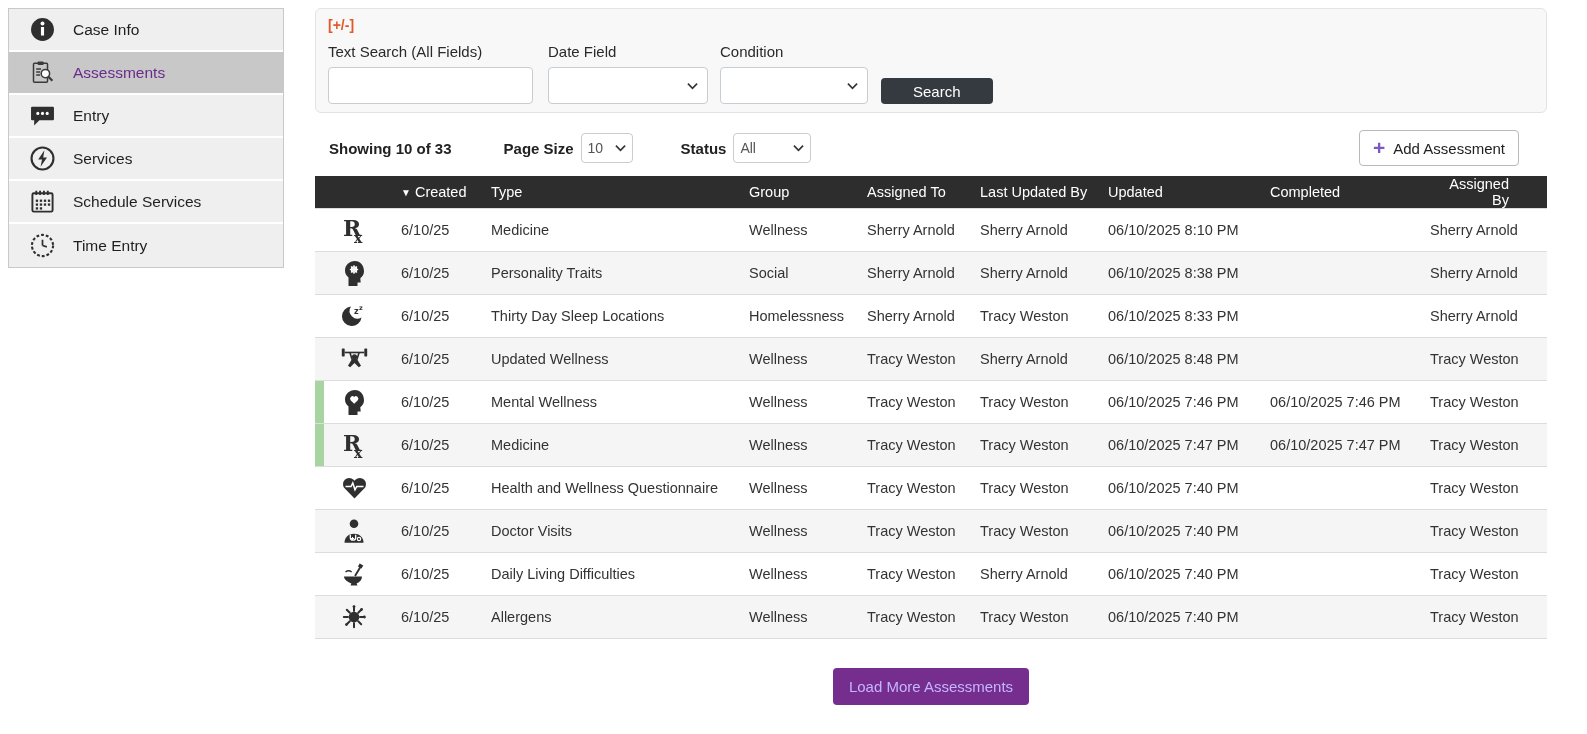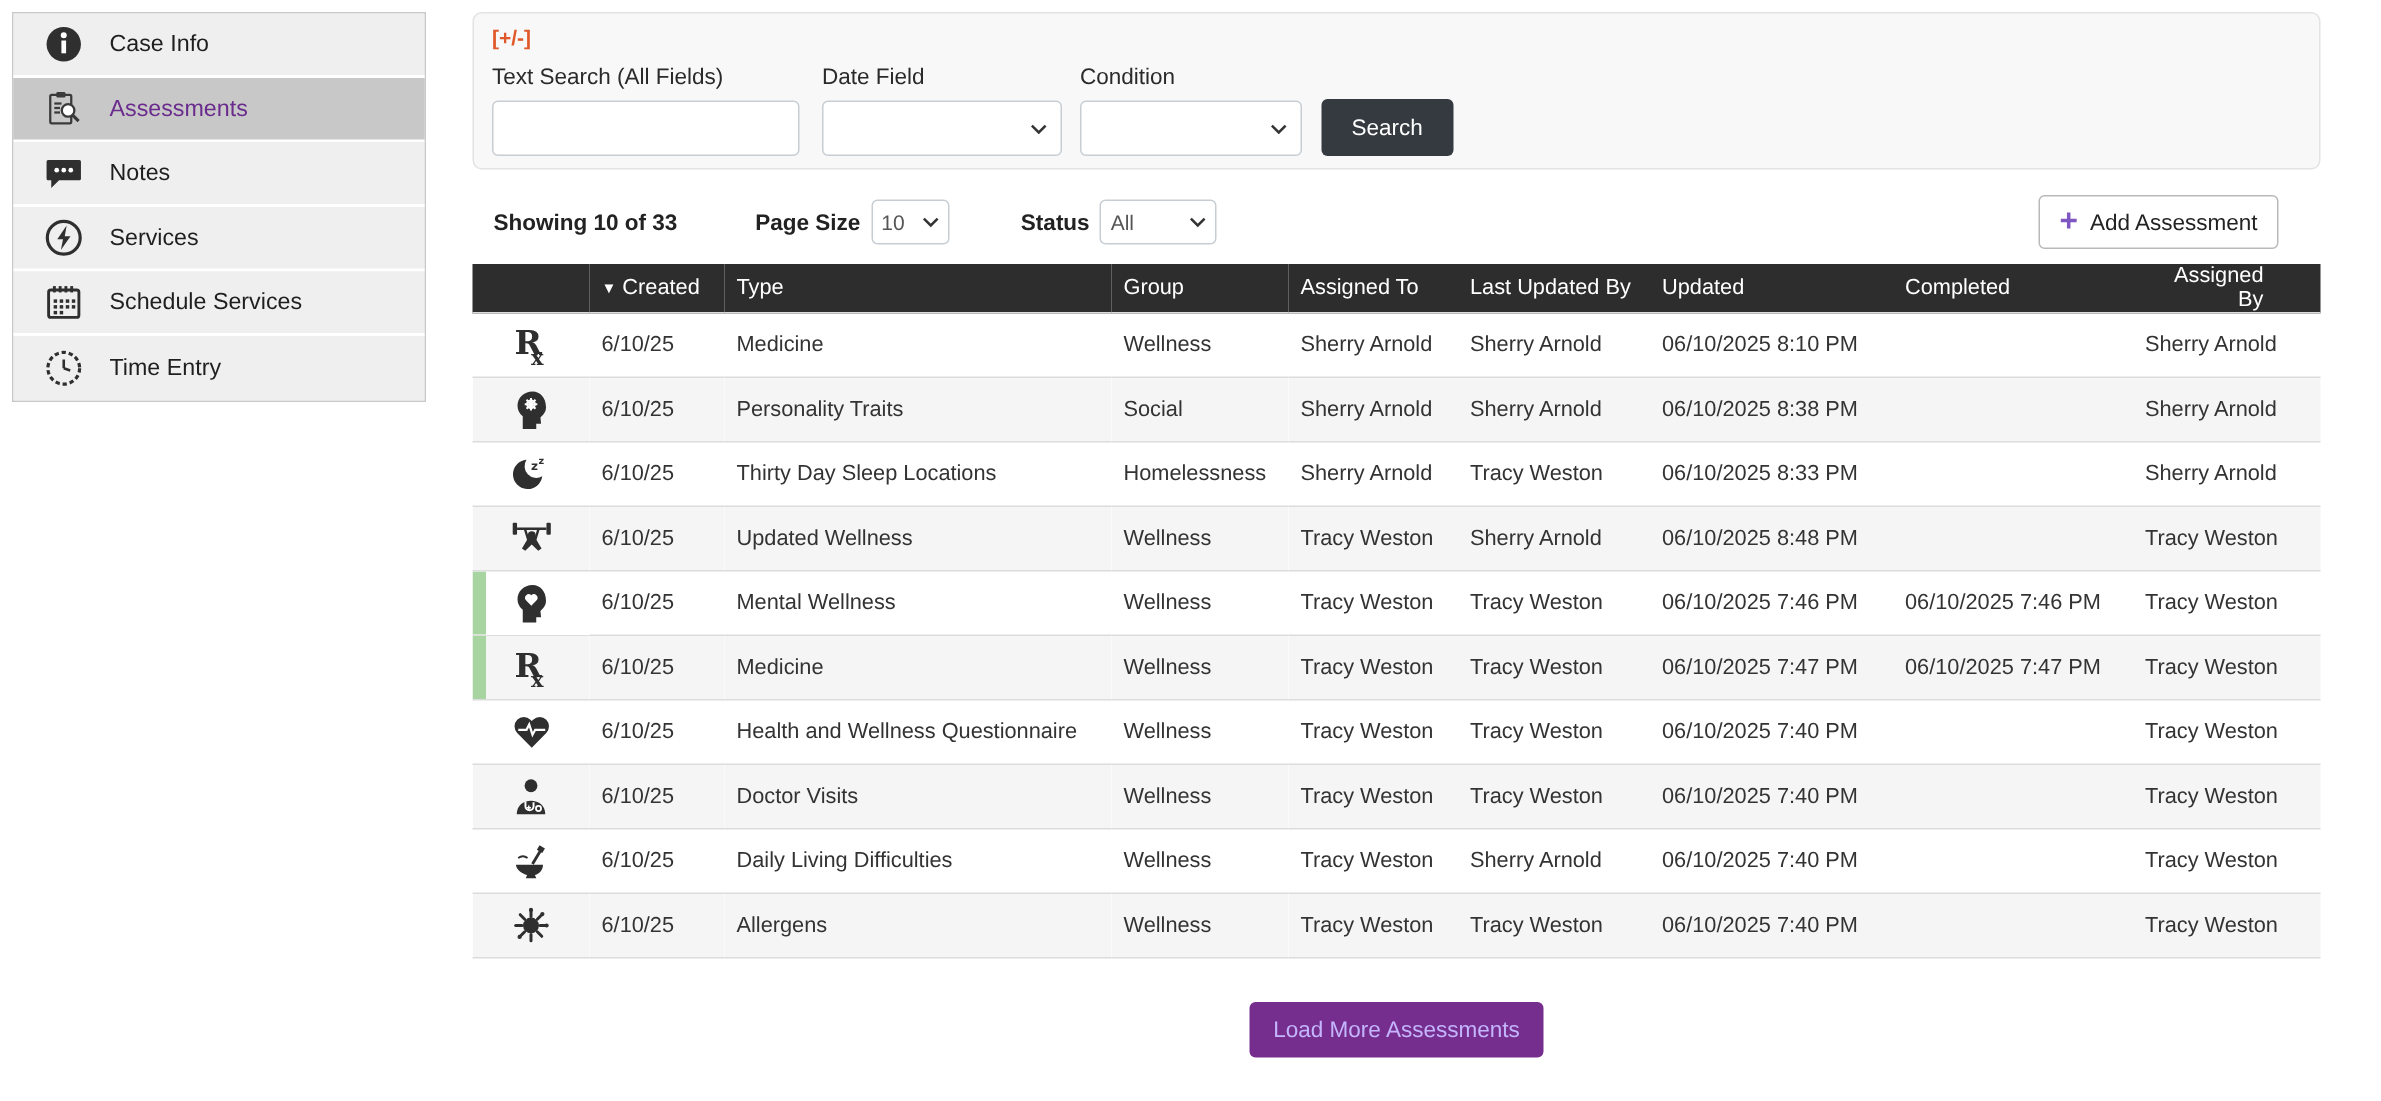"Search" .search-btn { height: 38px -> 26px; padding: 0 20px -> 0 32px }
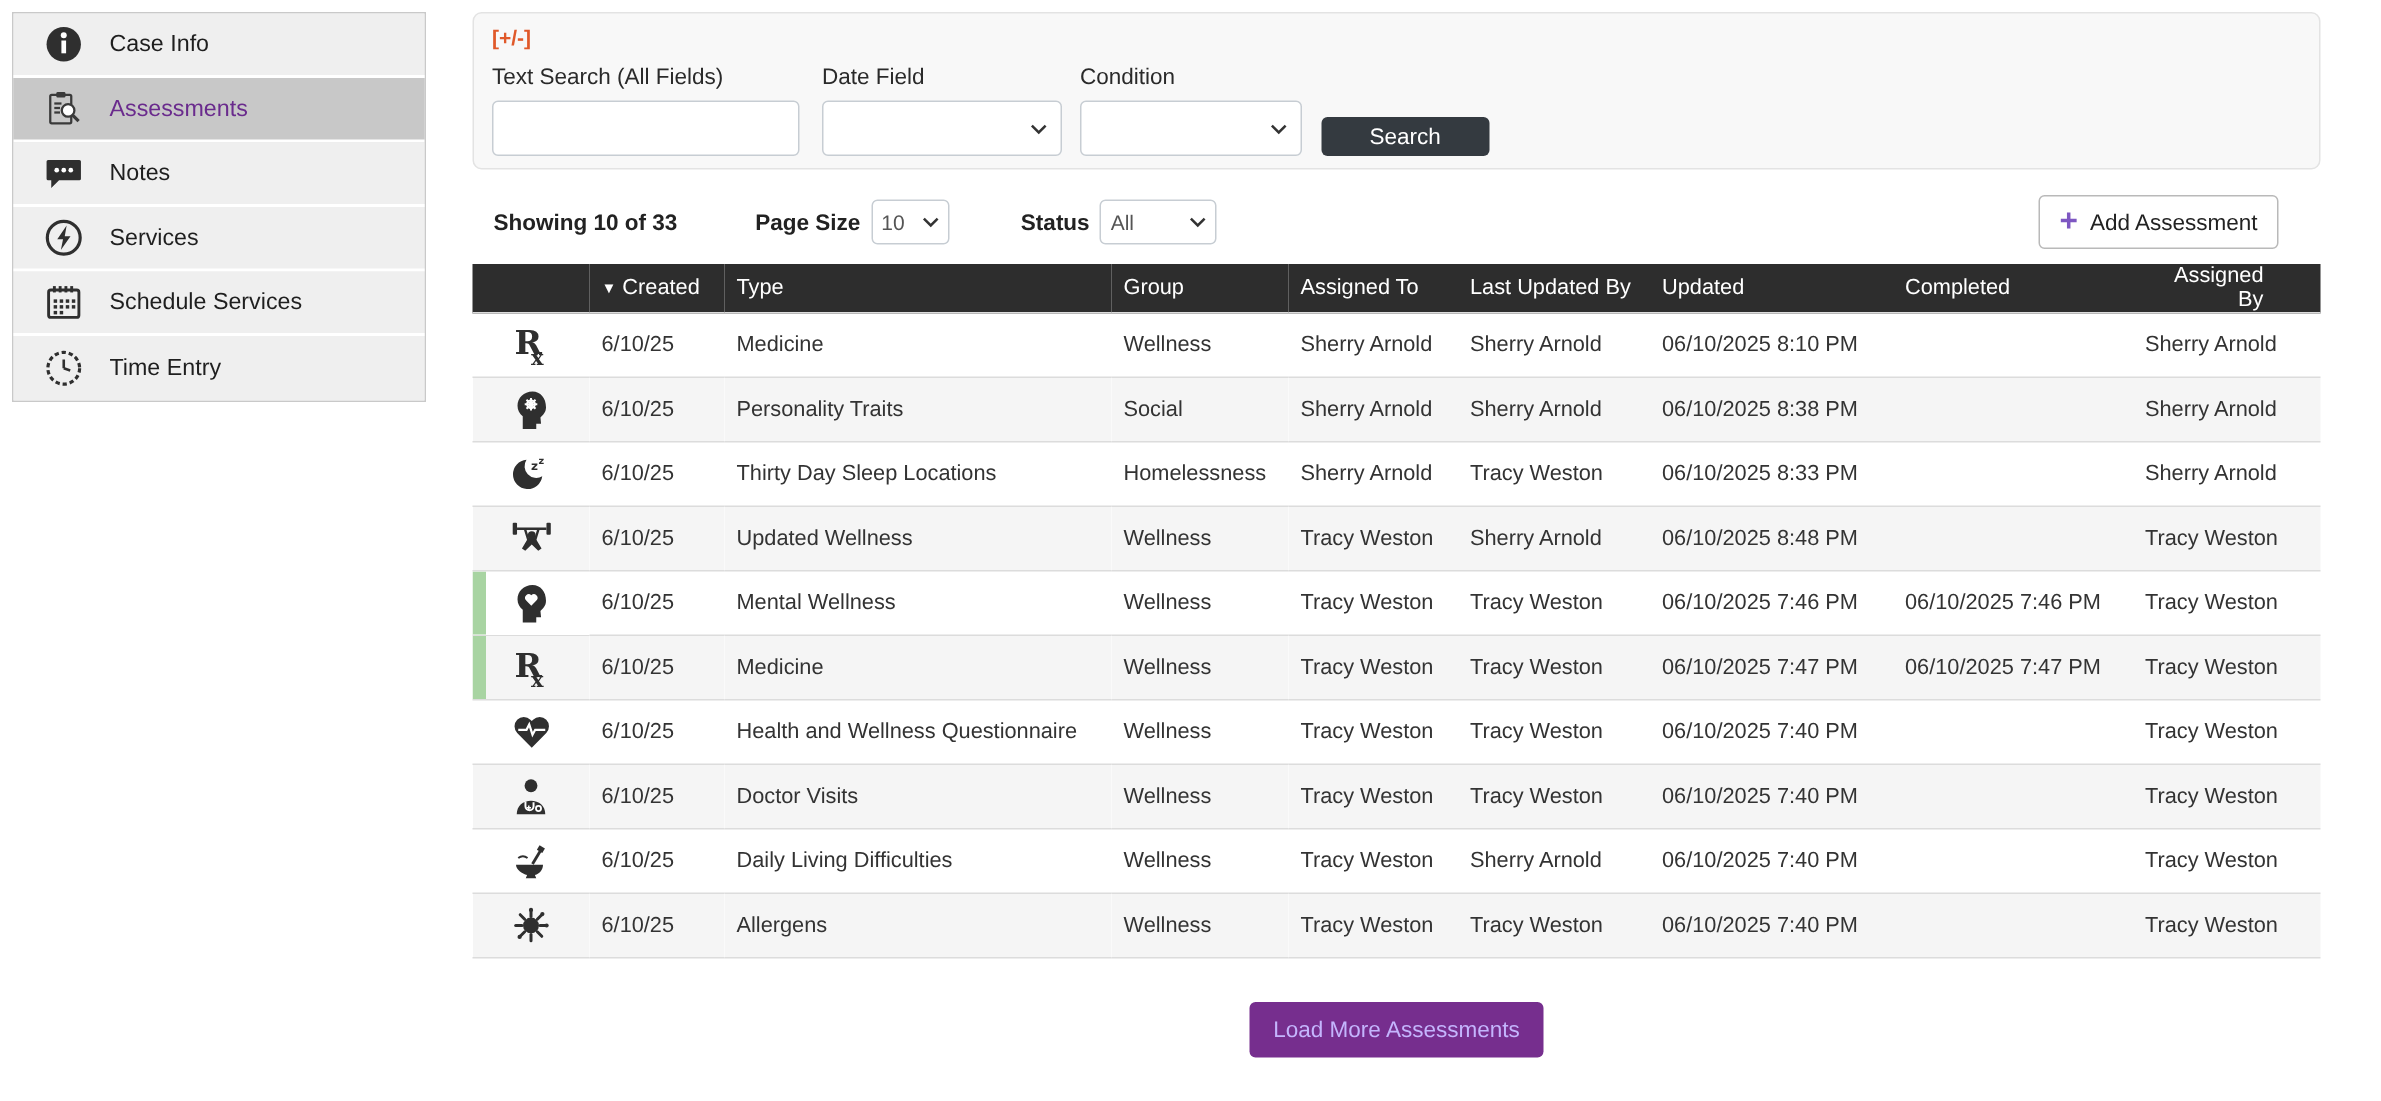"Notes" span.s-label { text: Notes -> Entry }
